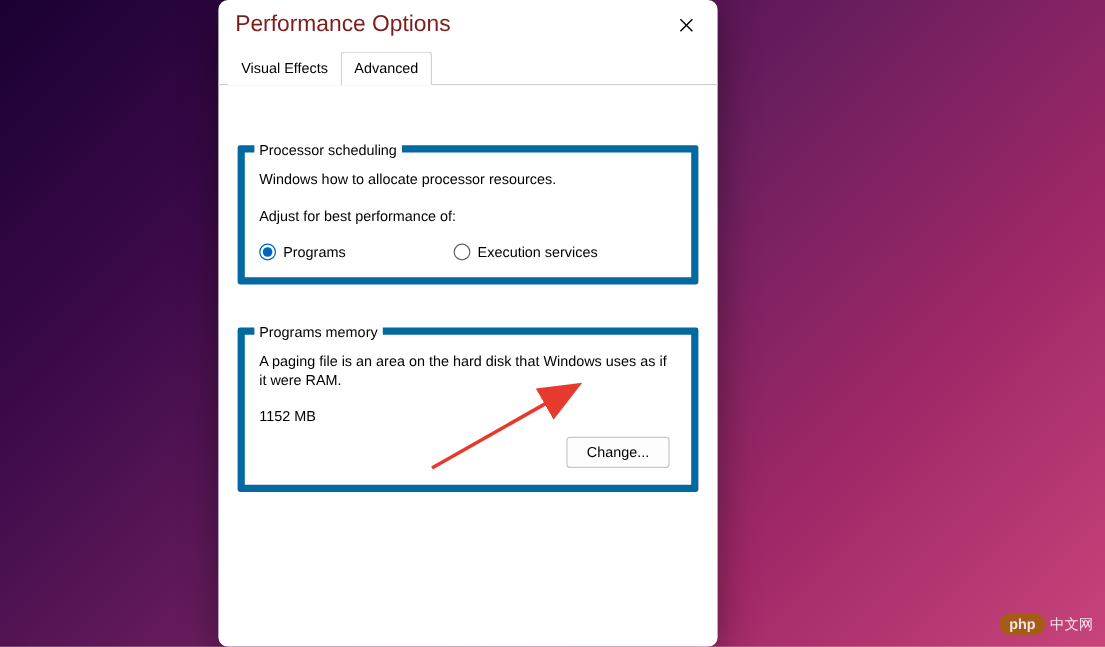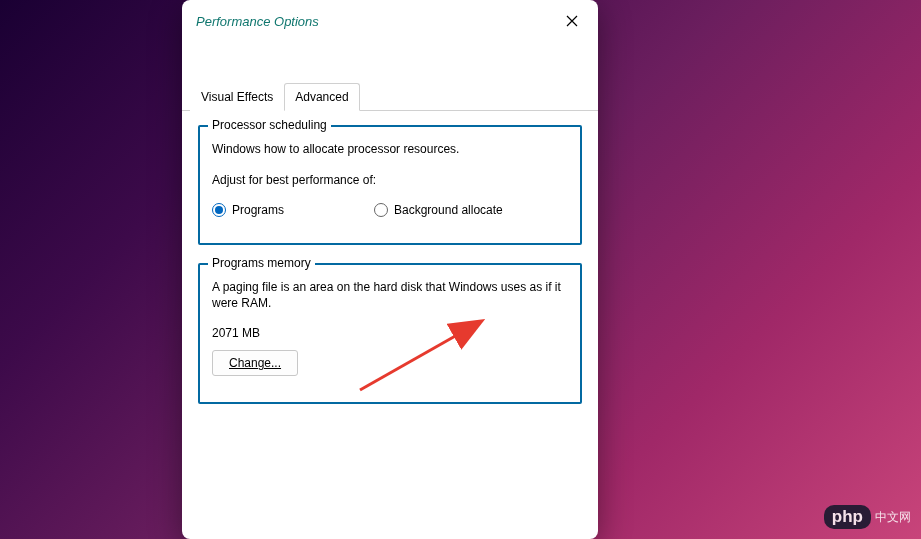"Performance Options" .title { color: #0f766e -> #7f1d1d; font-size: 13px -> 19px; font-style: italic -> none }
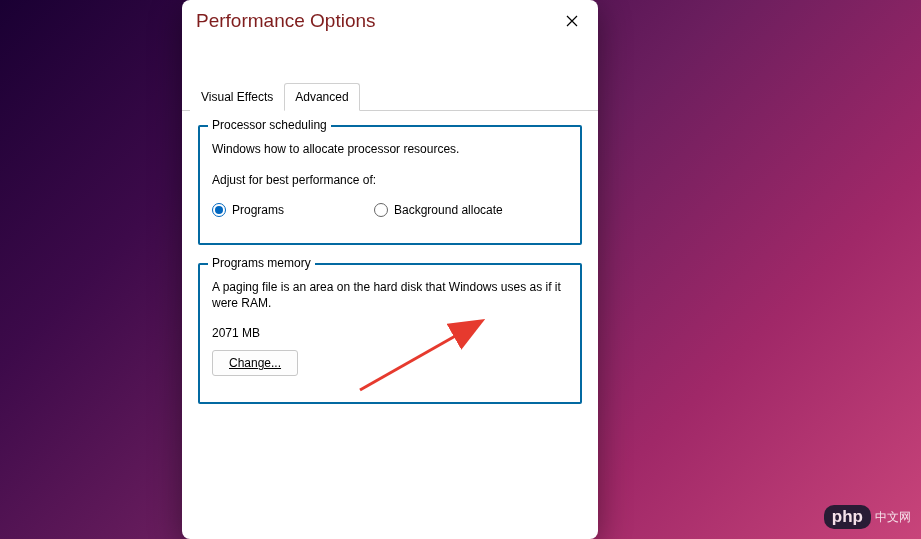"Visual Effects" .tabbar { margin-top: 40px -> none }
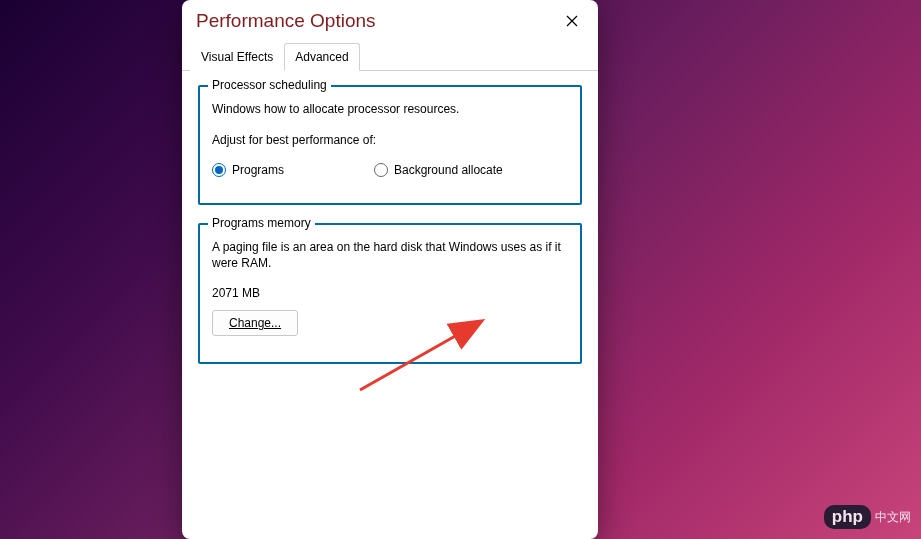"Processor scheduling" .group { border: 2px solid #0369a1 -> 6px solid #0369a1; margin-top: none -> 36px; padding: 14px 12px 26px 12px -> 14px 12px 14px 12px }
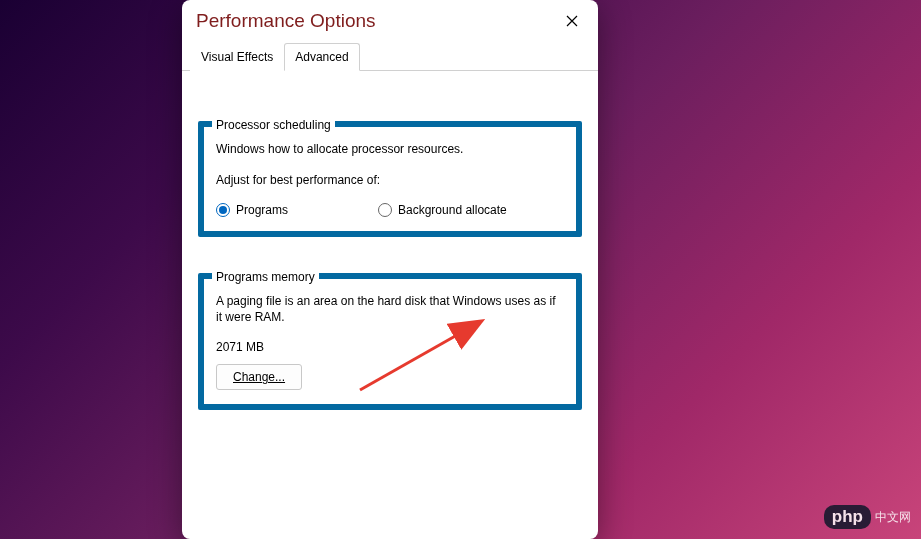"Background allocate" span { text: Background allocate -> Execution services }
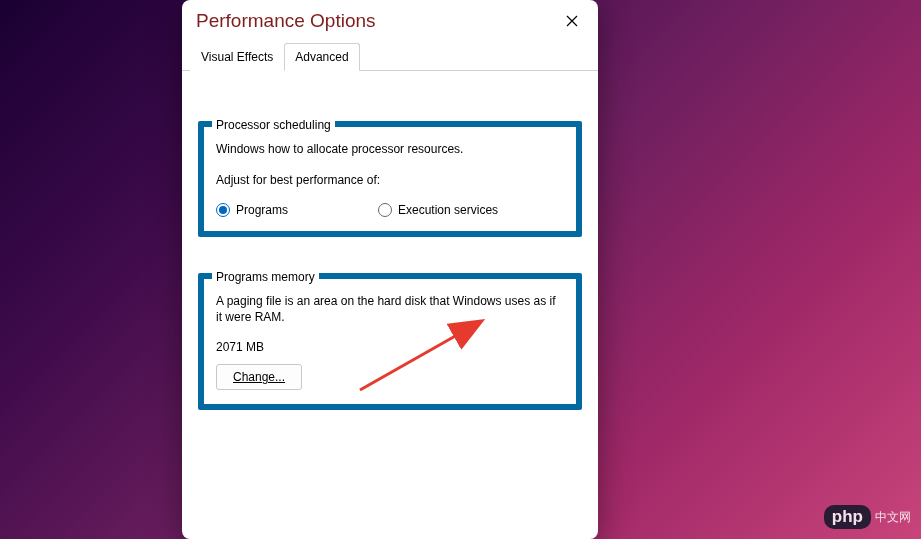"2071 MB" span.size-value { text: 2071 -> 1152 }
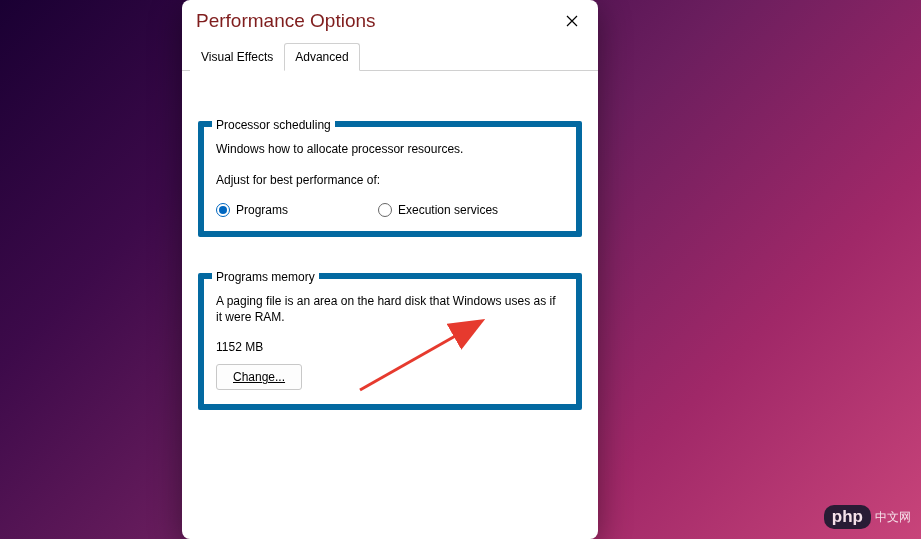"Change..." .btn-row { justify-content: flex-start -> flex-end; text-decoration: underline -> none }
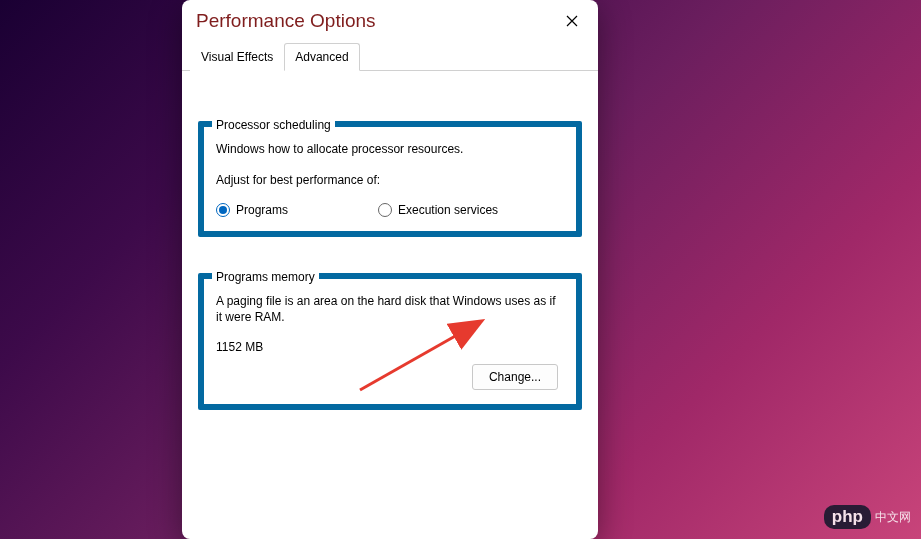"php" .watermark-badge { background: #0f172a -> #a16207; font-size: 17px -> 12px }
